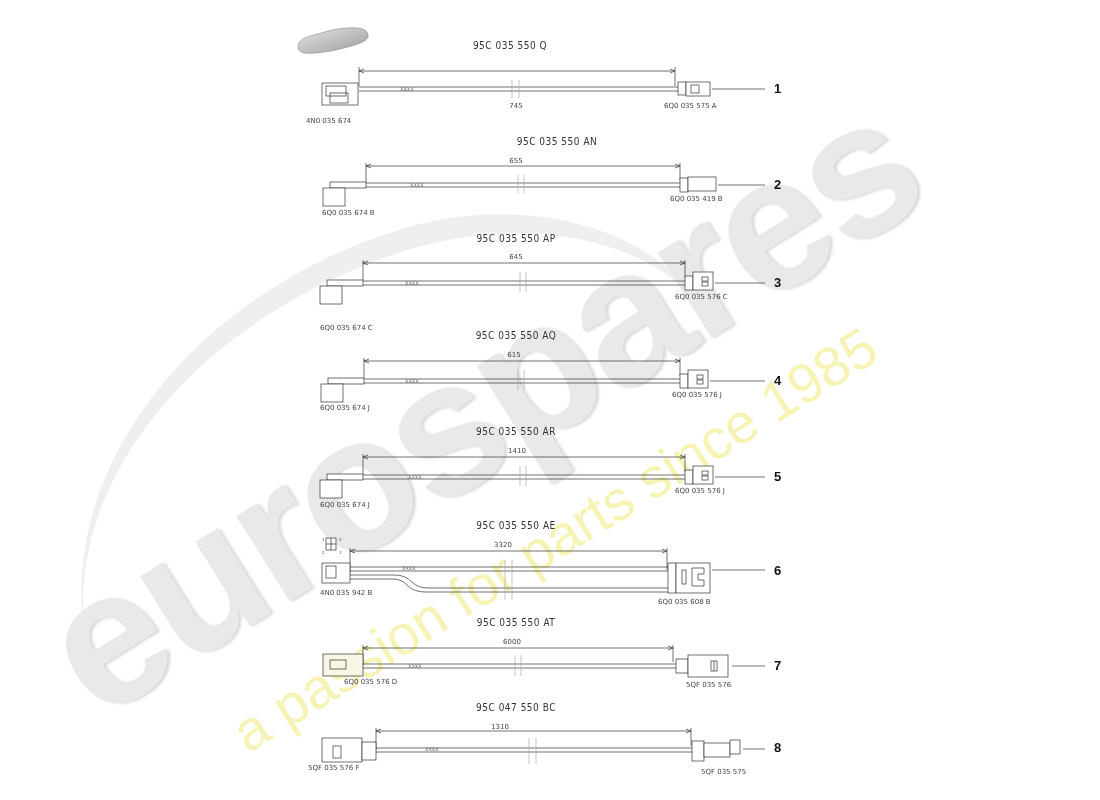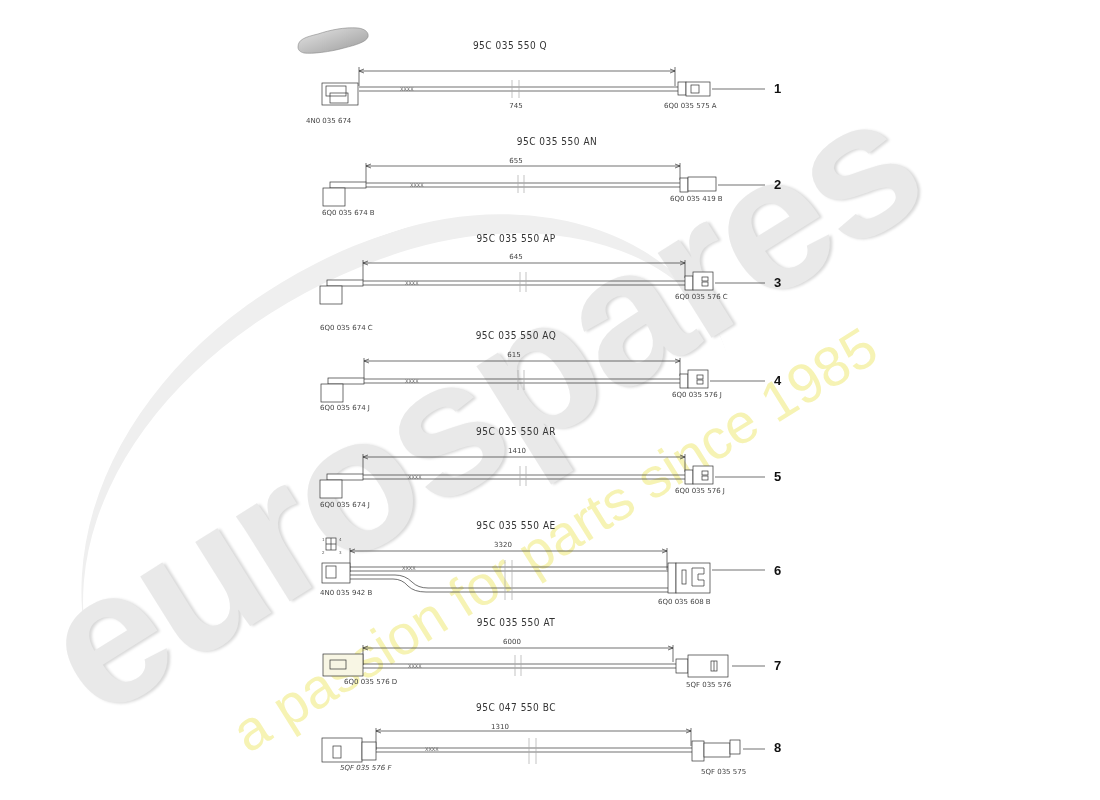"5QF 035 576 F" div.pn { font-style: italic -> none; left: 340px -> 308px }
